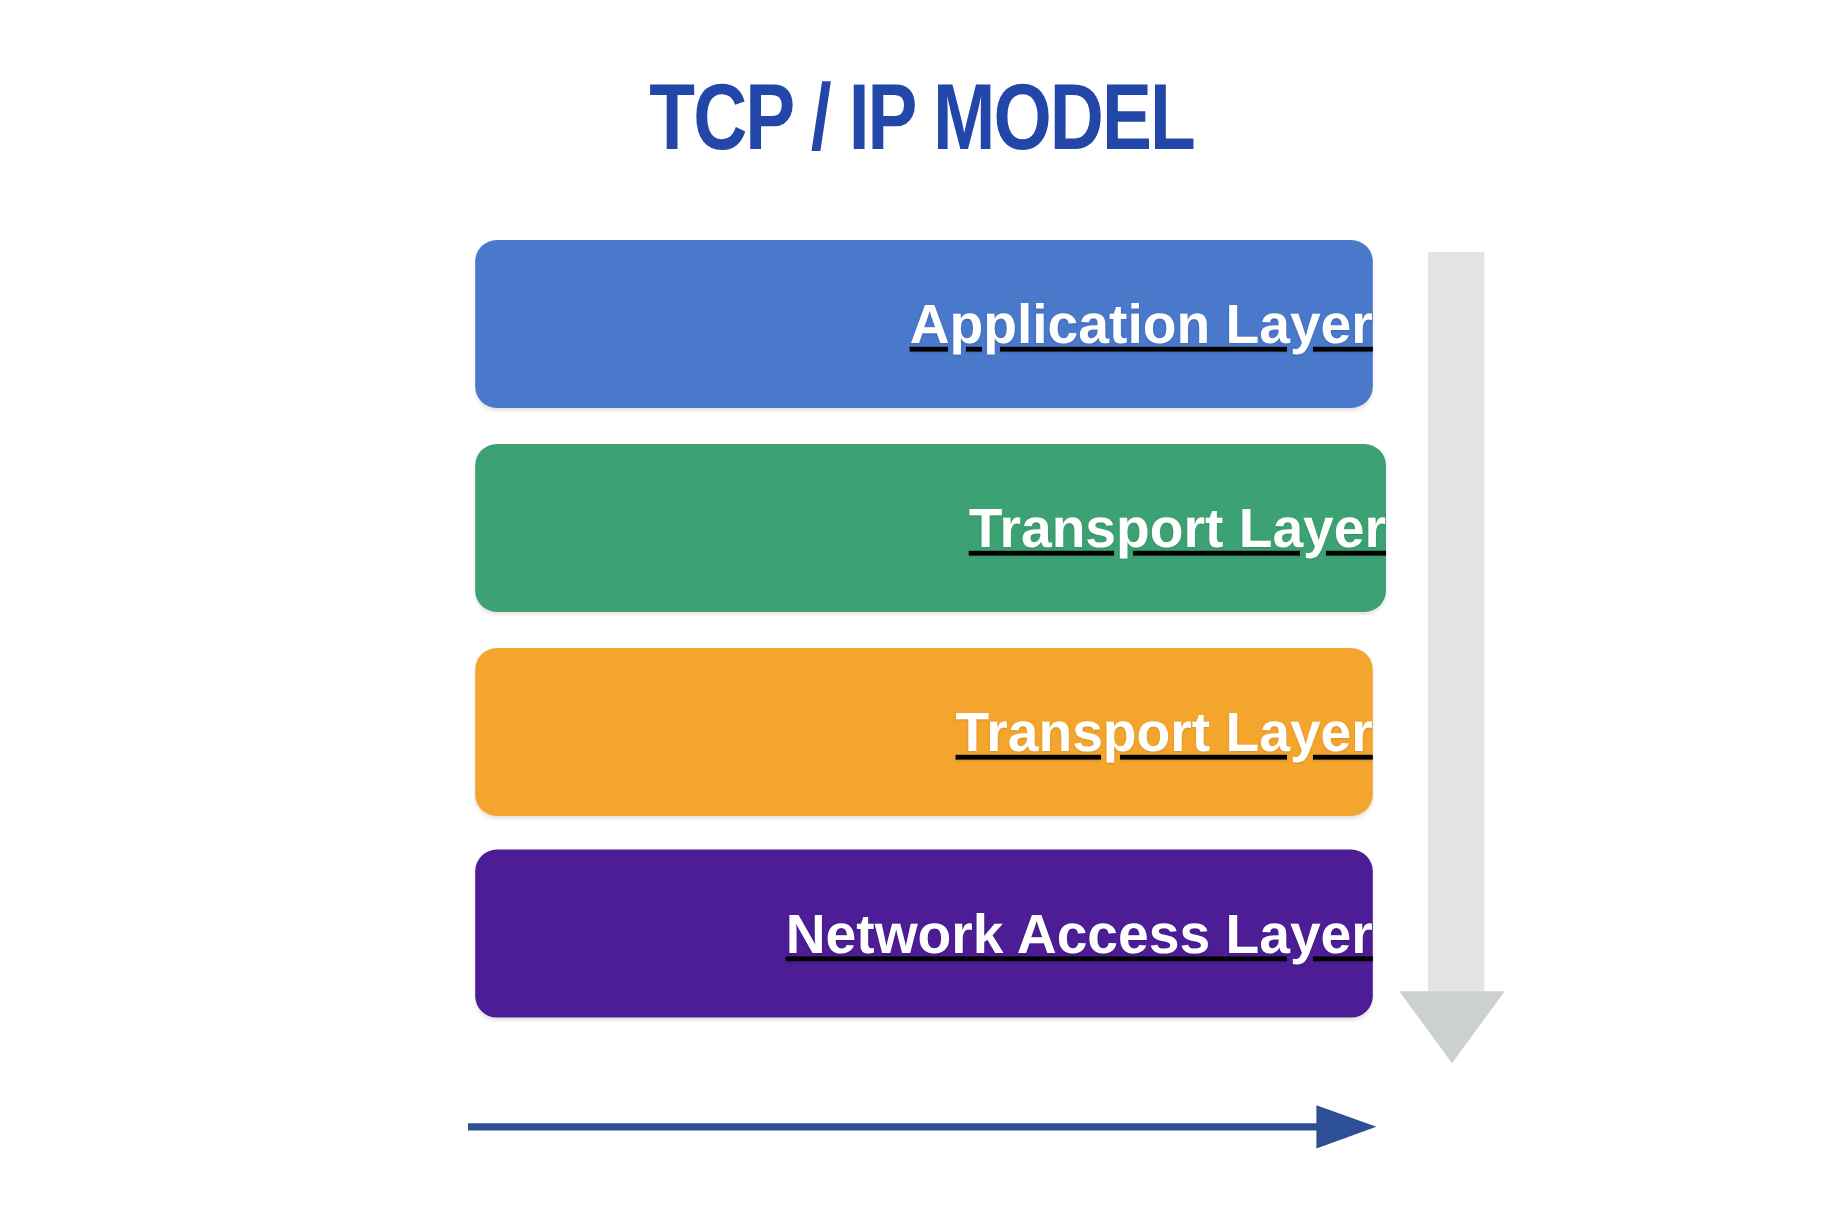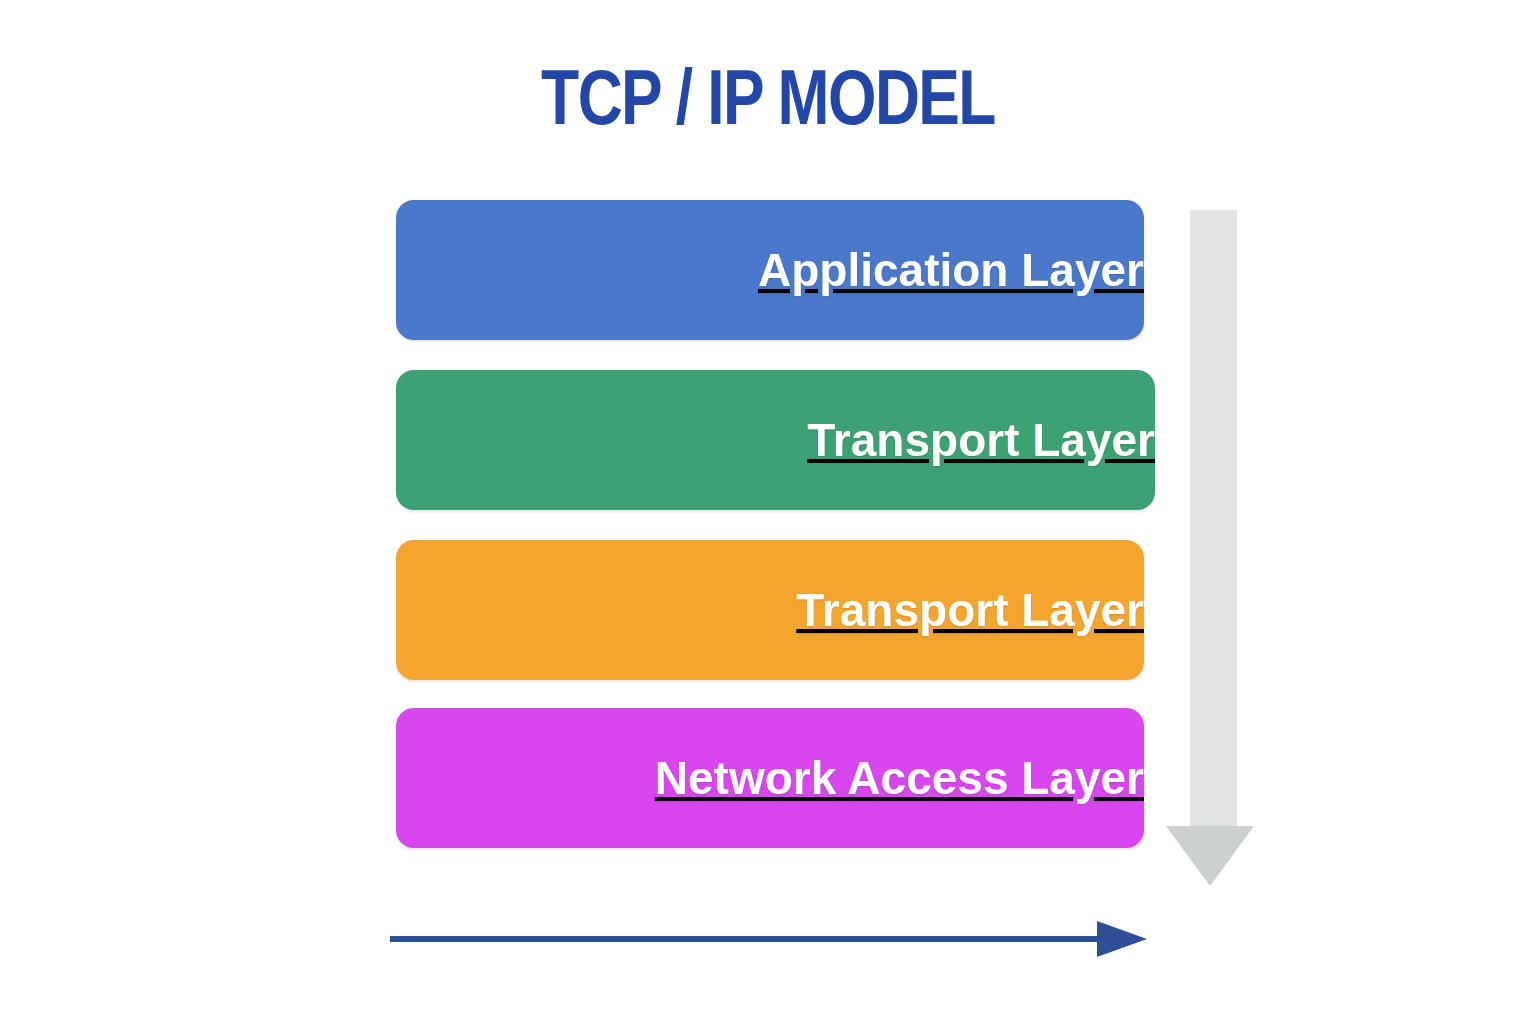"Network Access Layer" div.layer-box { background: #d946ef -> #4c1d95 }
